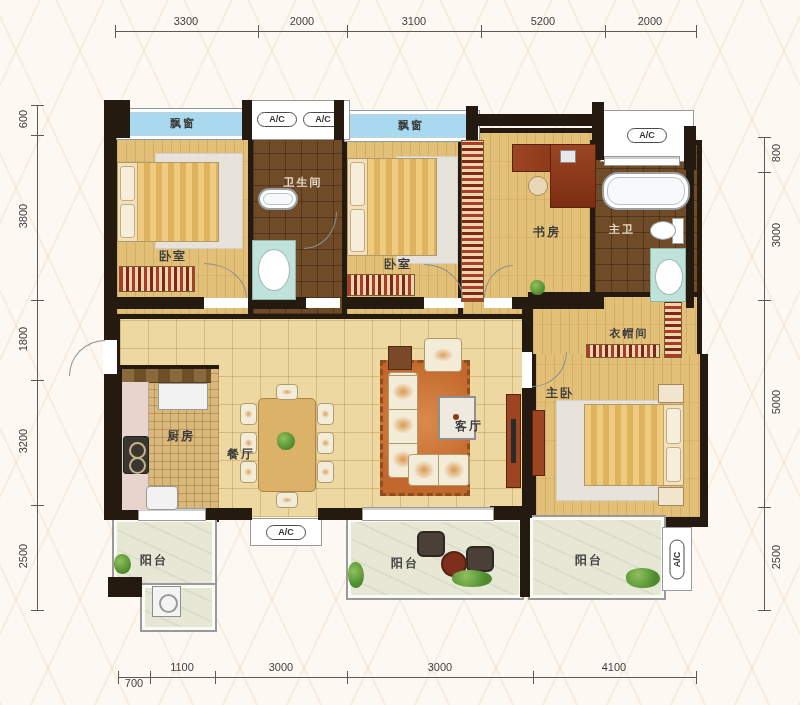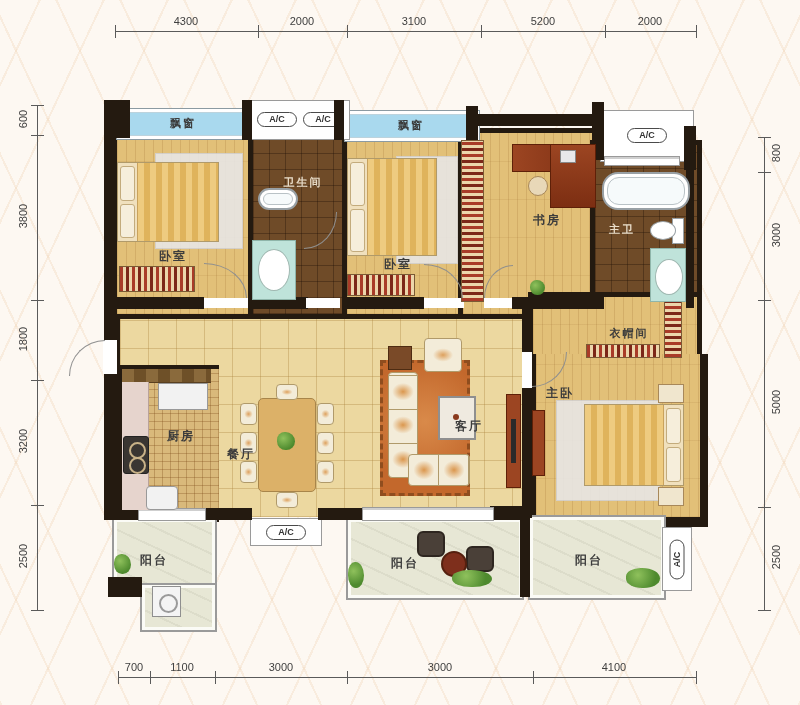"4300" div.dimnum { text: 4300 -> 3300 }
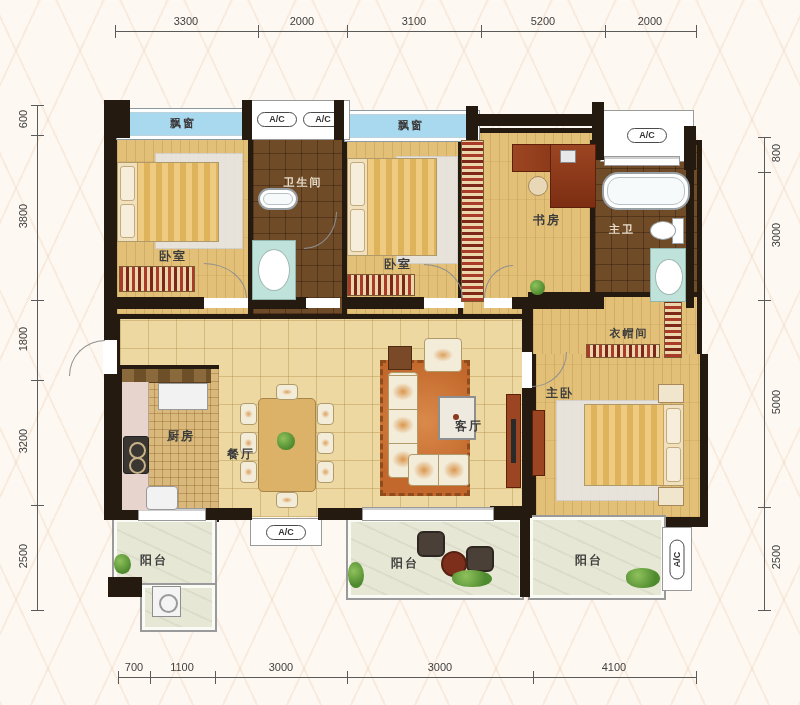"书房" div.roomlabel { top: 212px -> 224px }
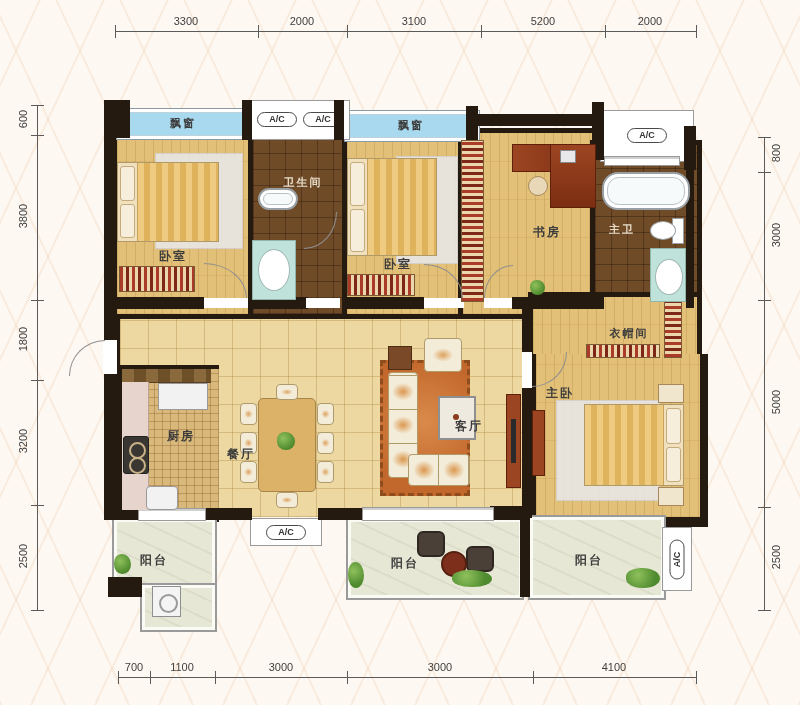"700" div.dimnum { top: 661px -> 677px }
